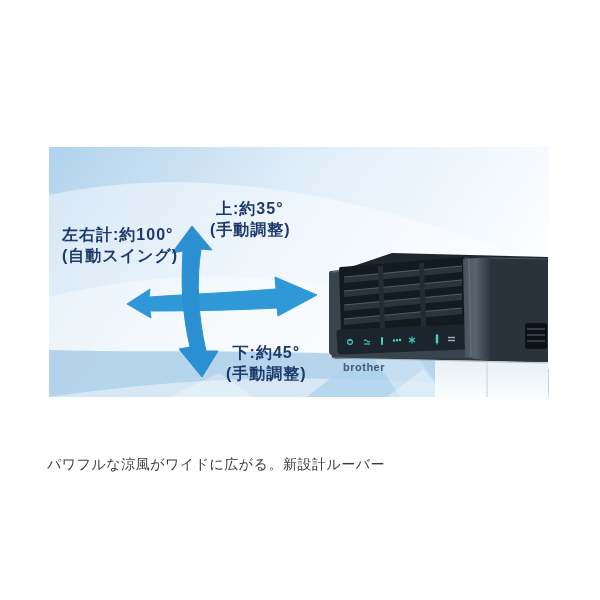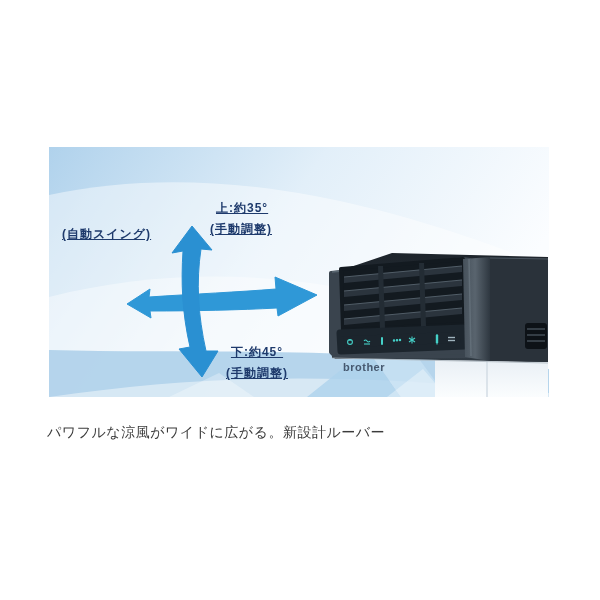"上:約35°" .label { font-size: 12px -> 16px; text-decoration: underline -> none }
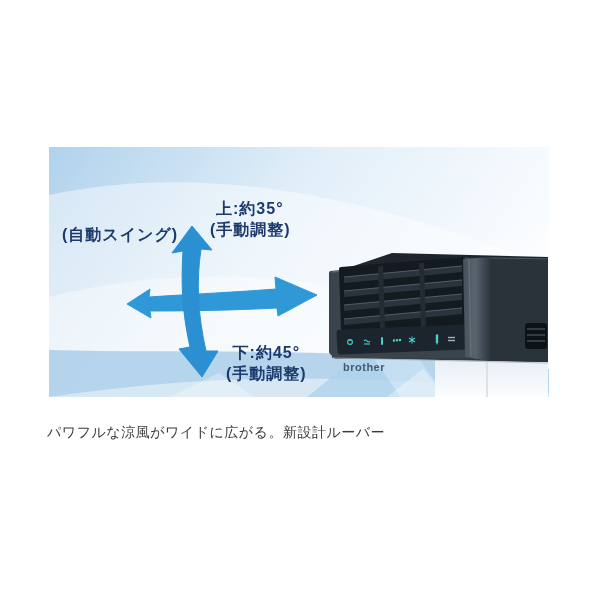"左右計:約100°" div.l1 { html: none -> <div>左右計:約100°</div> }
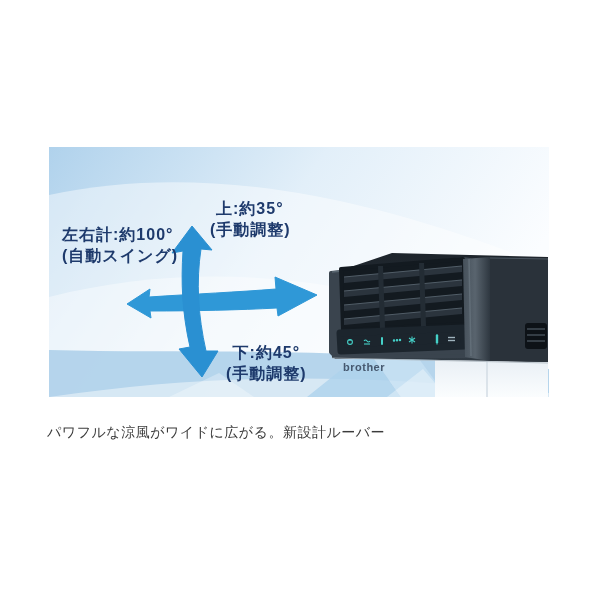"パワフルな涼風がワイドに広がる。新設計ルーバー" .caption { top: 424px -> 456px }
